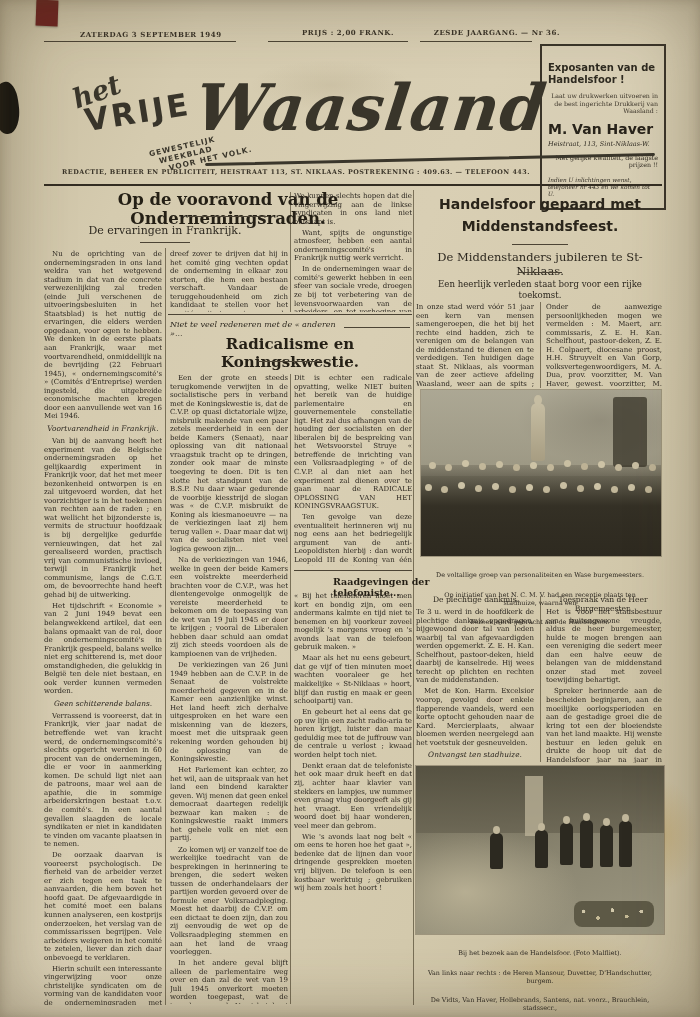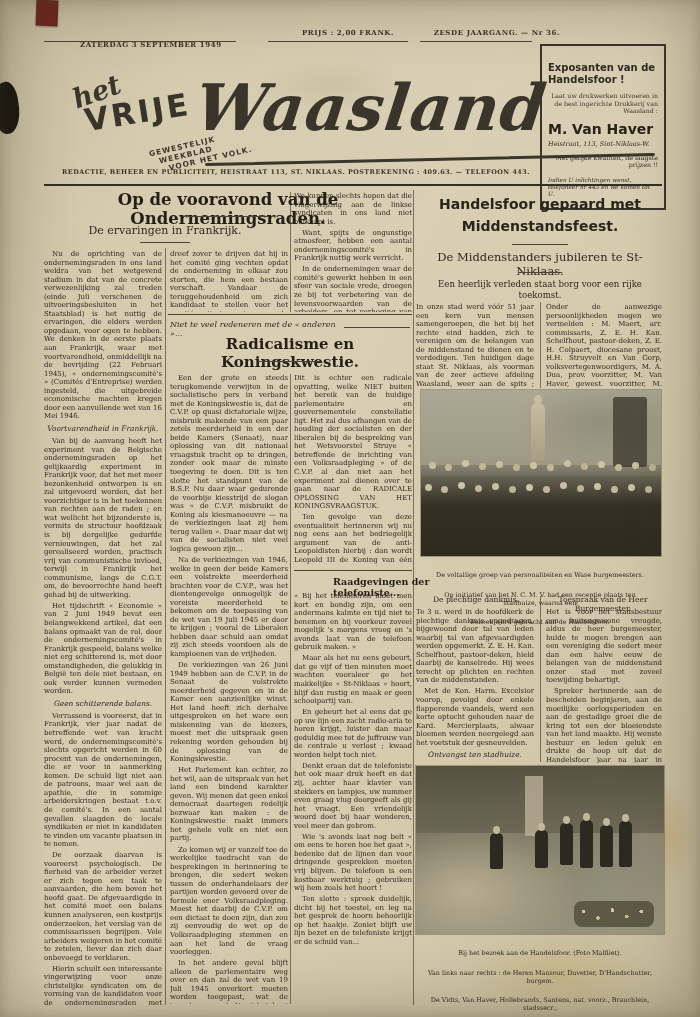"ZATERDAG 3 SEPTEMBER 1949" div.abs { top: 40px -> 30px }
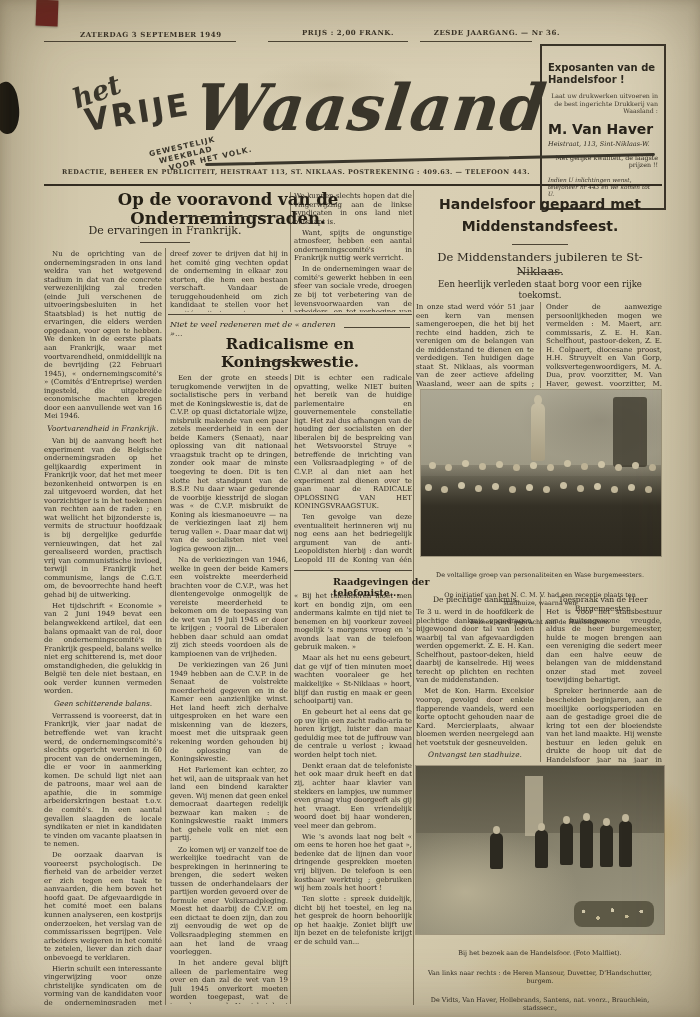"Ten slotte : spreek duidelijk," p.para { html: <p>Ten slotte : spreek duidelijk, dicht bij het toestel, en leg na het gesprek de hoorn behoorlijk op het haakje. Zoniet blijft uw lijn bezet en de telefoniste krijgt er de schuld van...</p> -> none }
